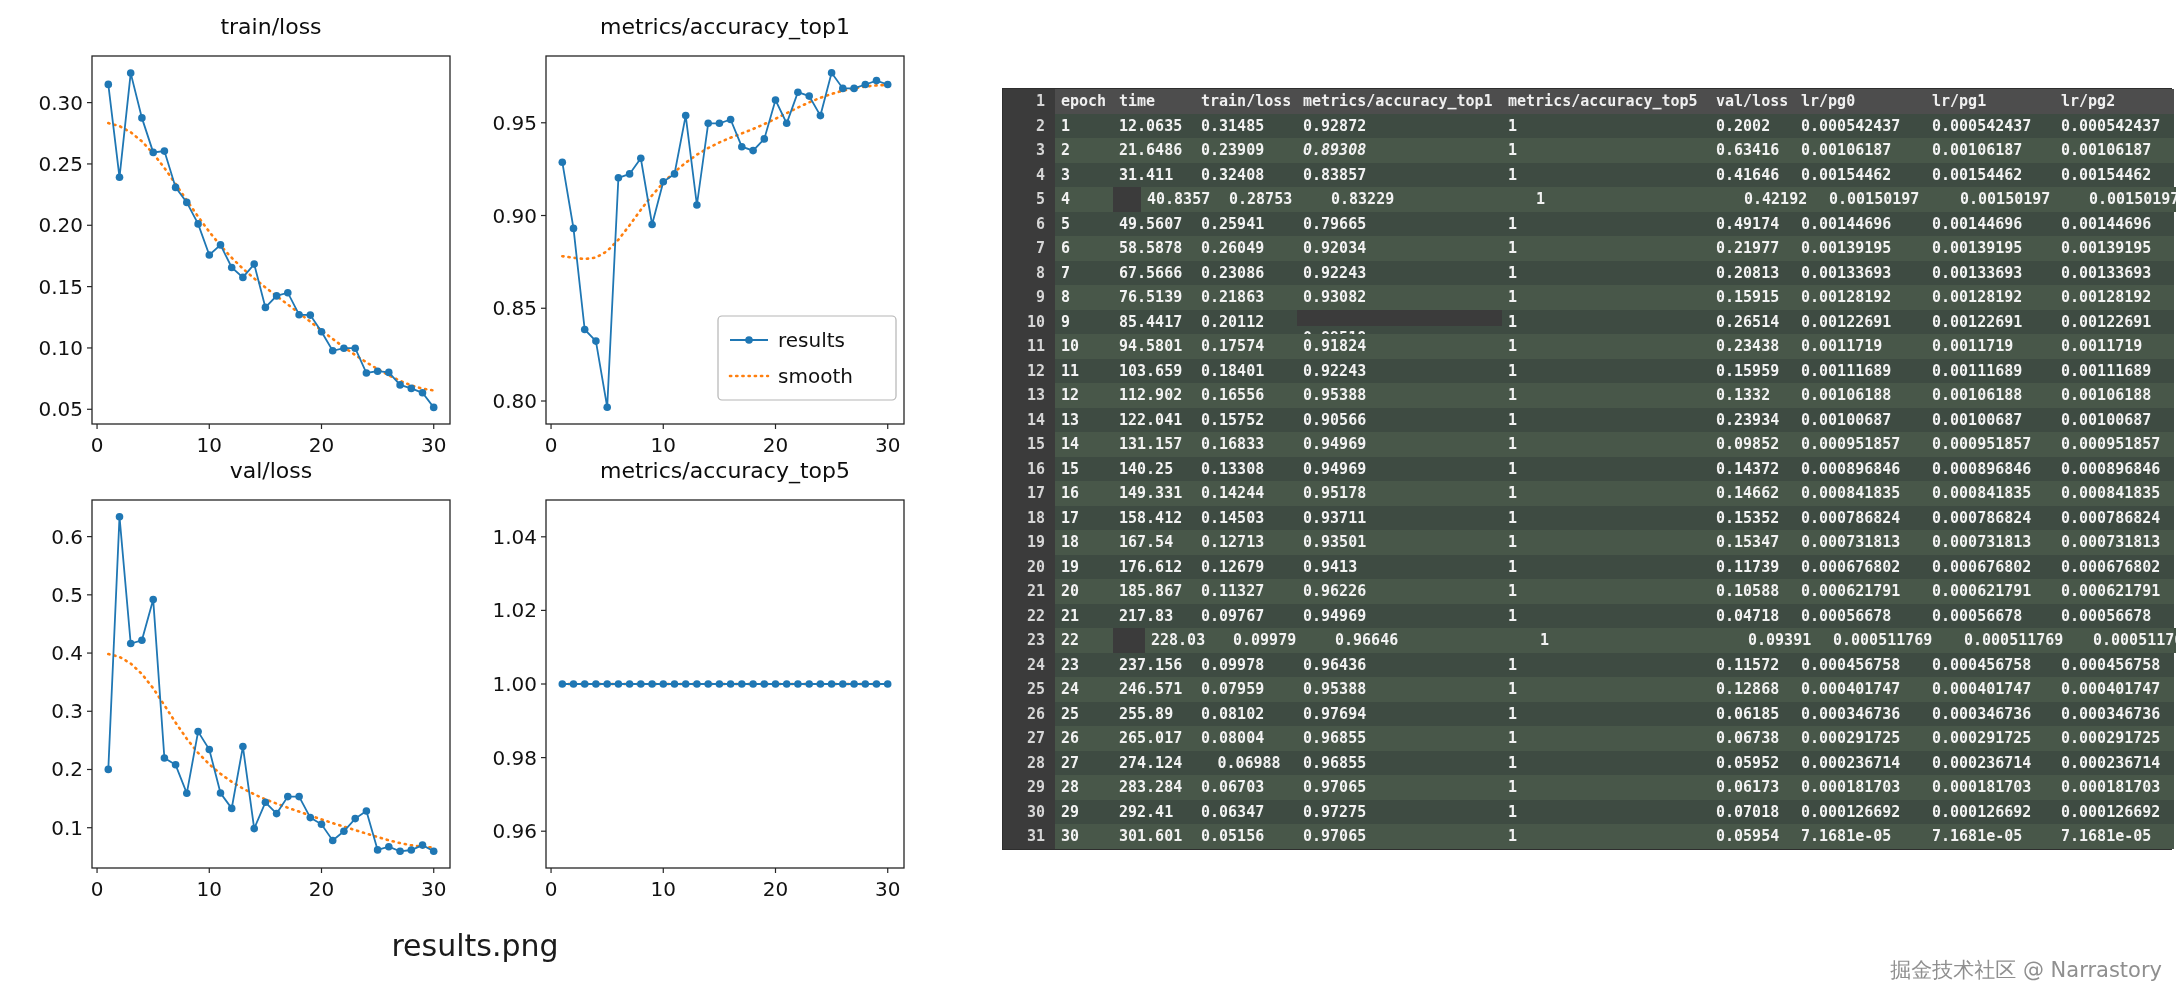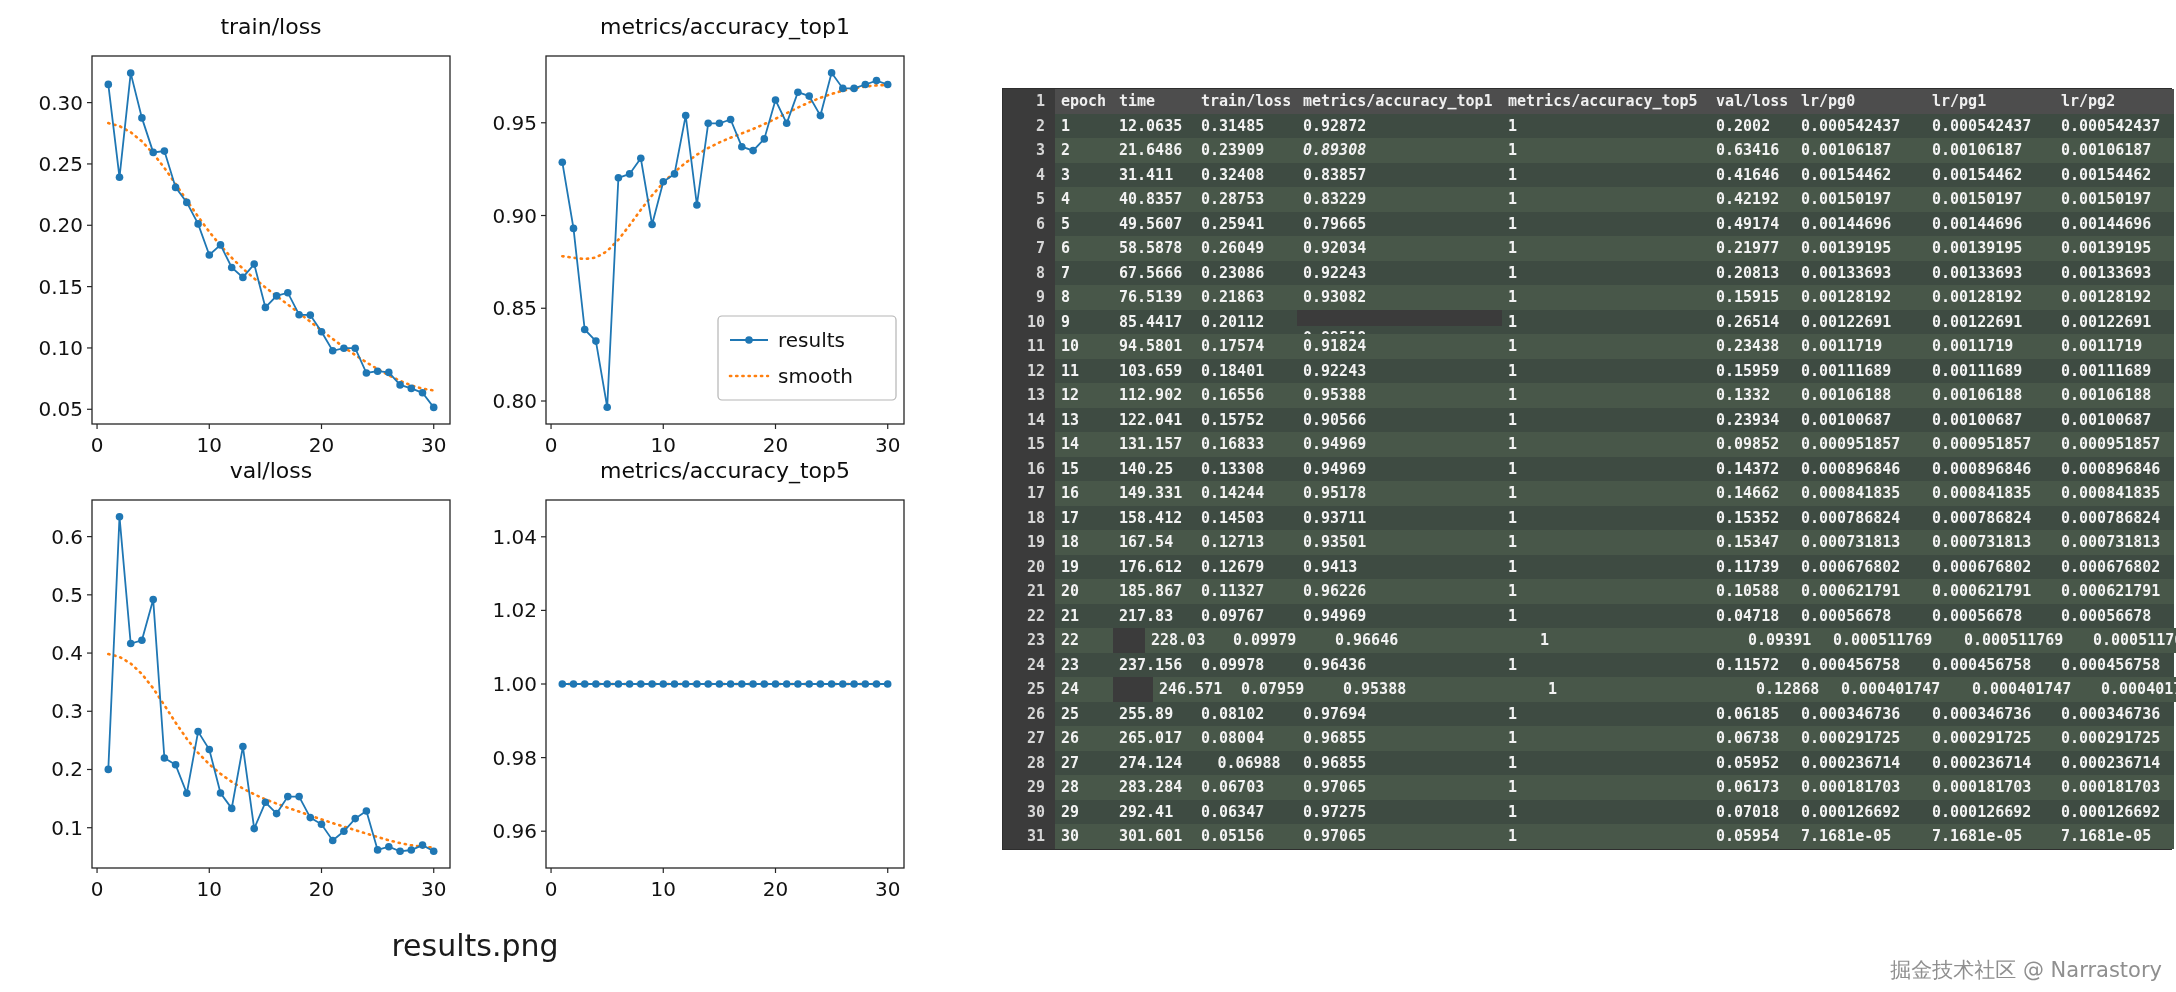"40.8357" div.cell { margin-left: none -> 28px }
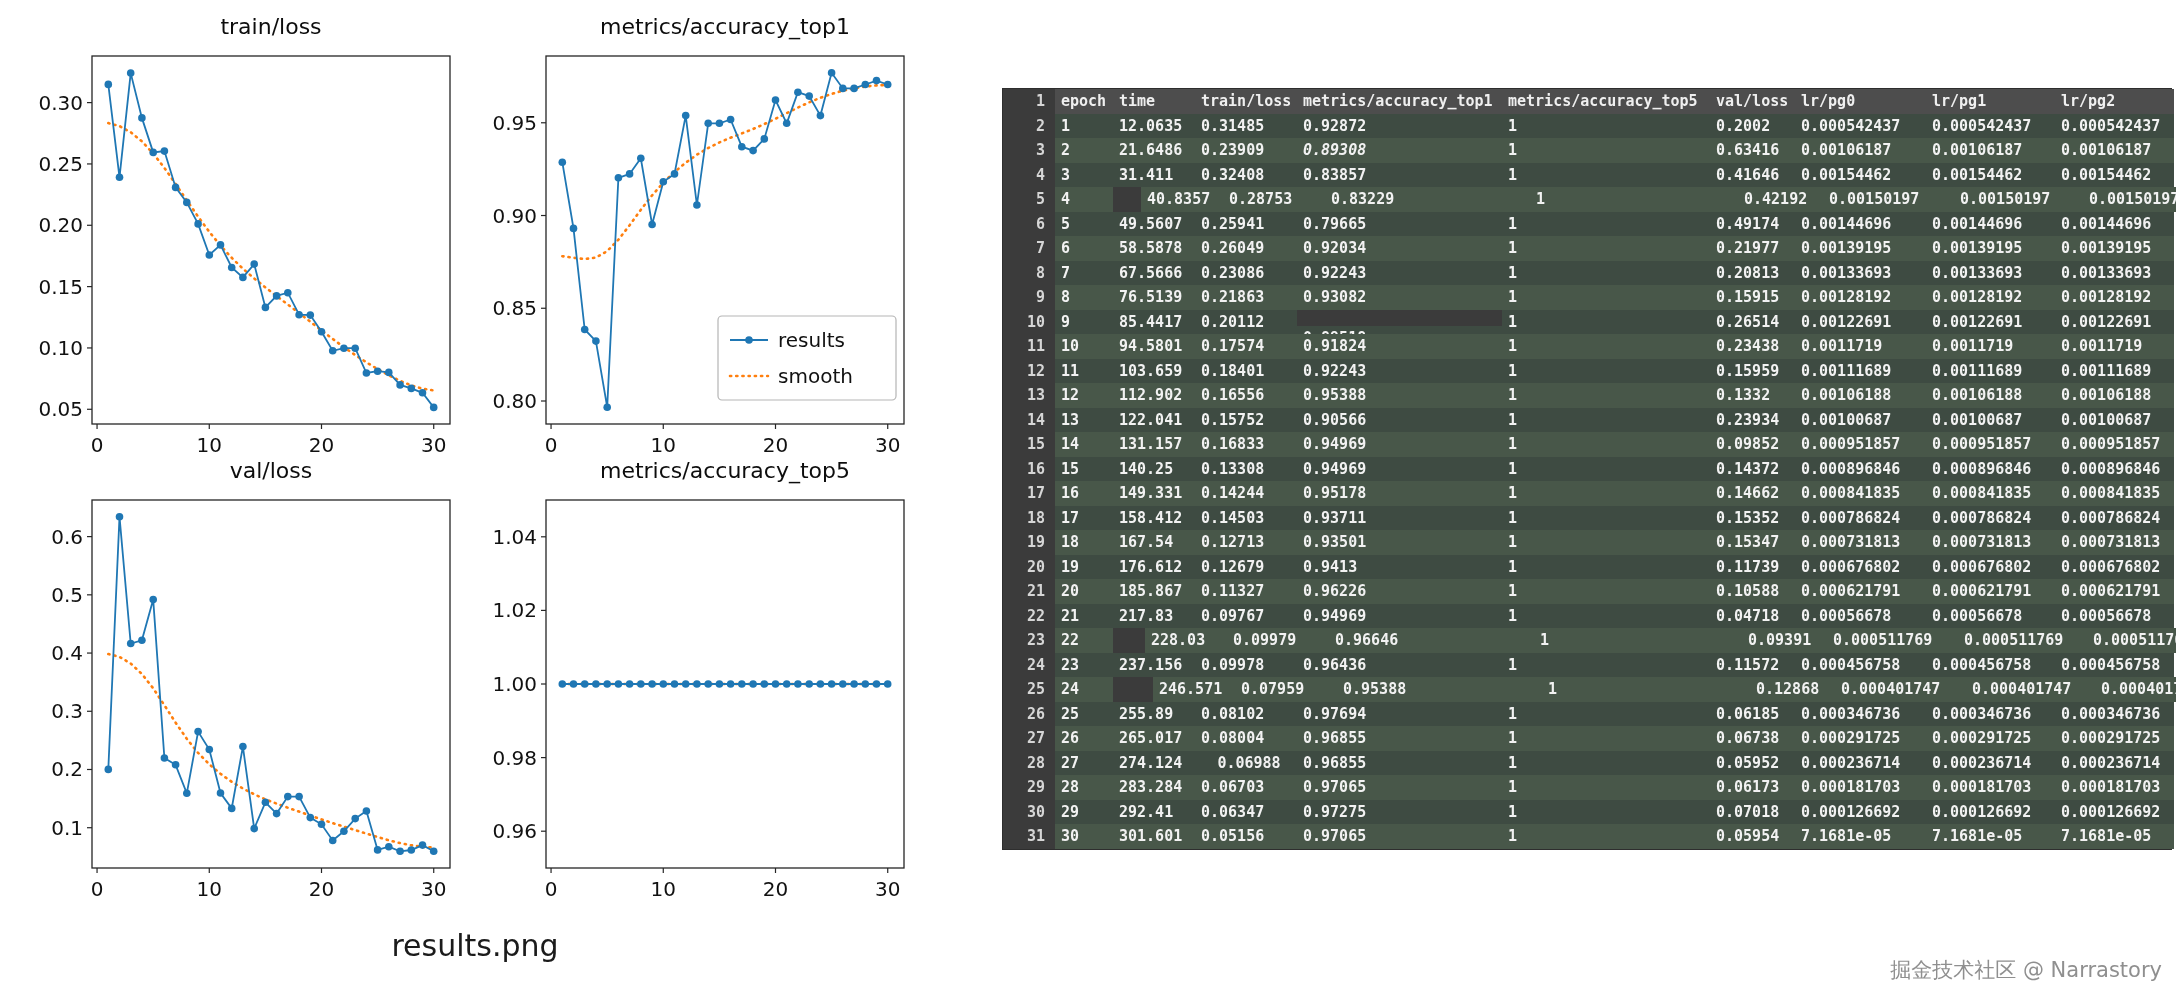"246.571" div.cell { margin-left: 40px -> none }
